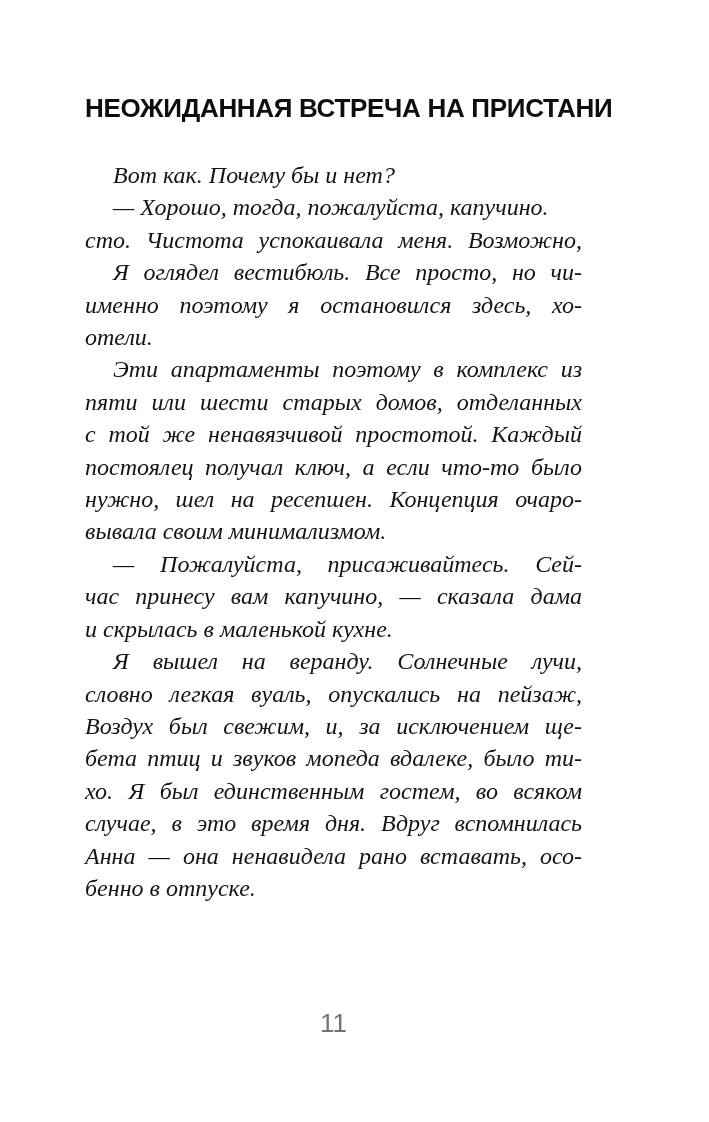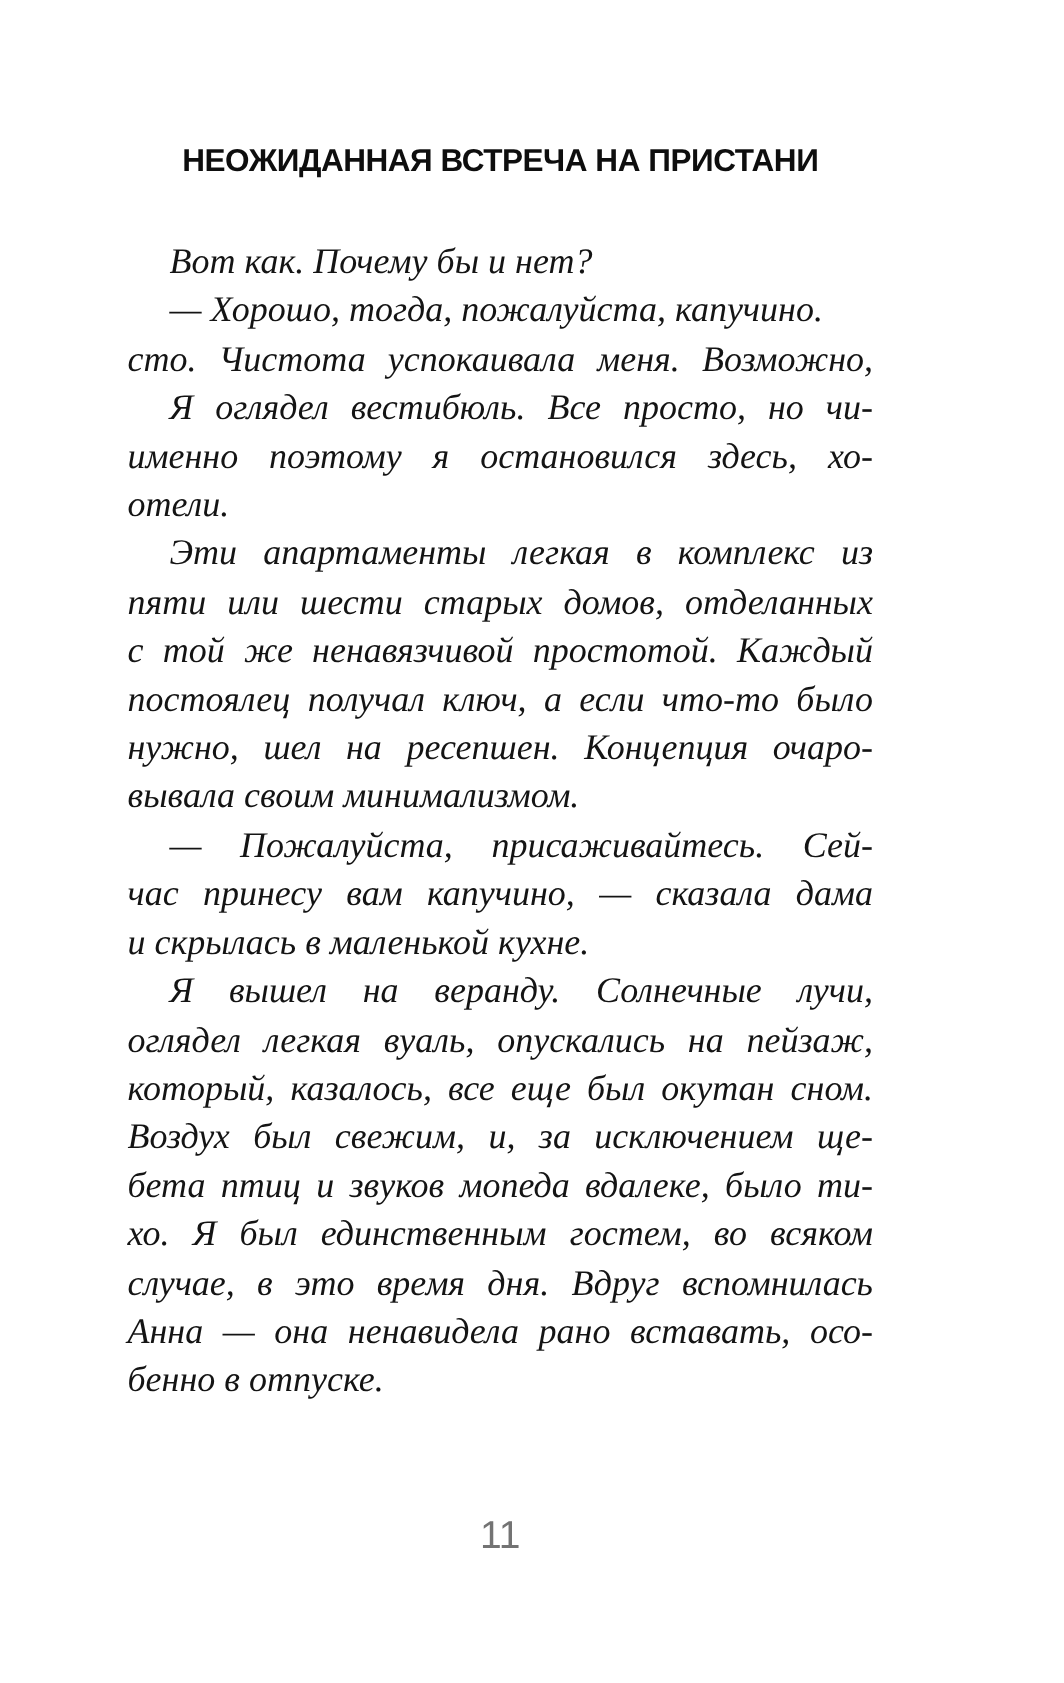"НЕОЖИДАННАЯ ВСТРЕЧА НА ПРИСТАНИ" .chapter-title { font-size: 21px -> 26px }
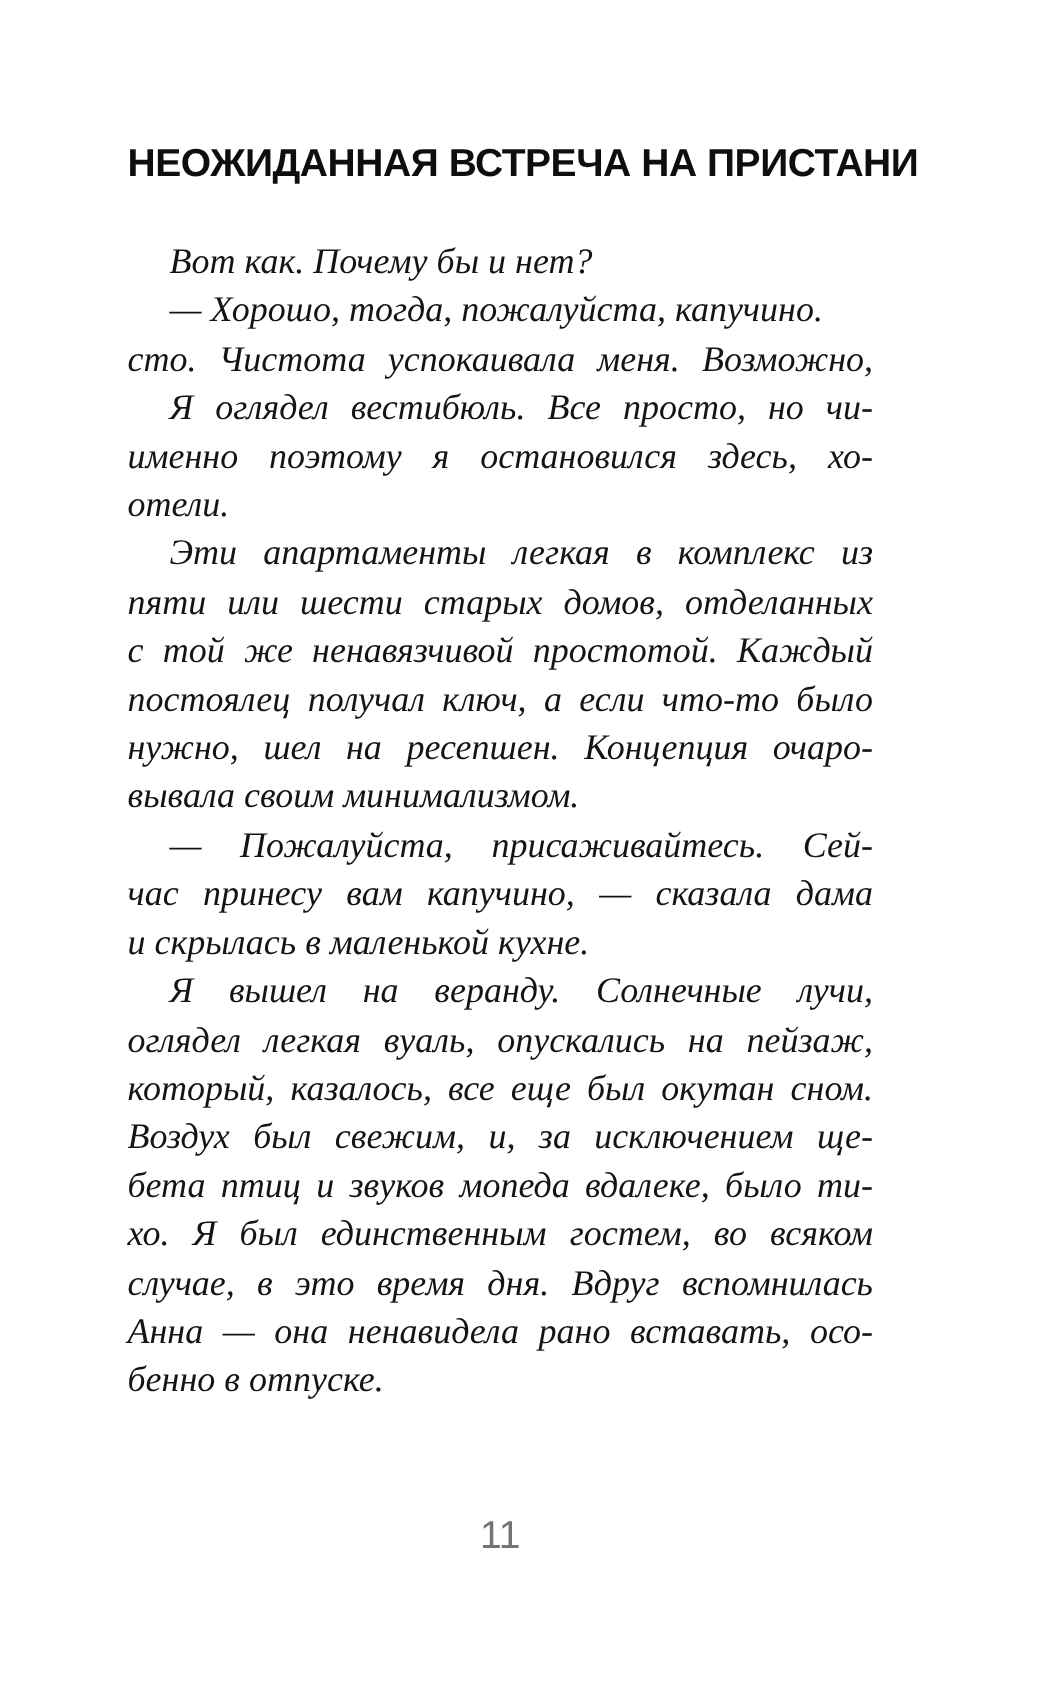"Эти апартаменты легкая в комплекс" div.line { text: легкая -> поэтому }
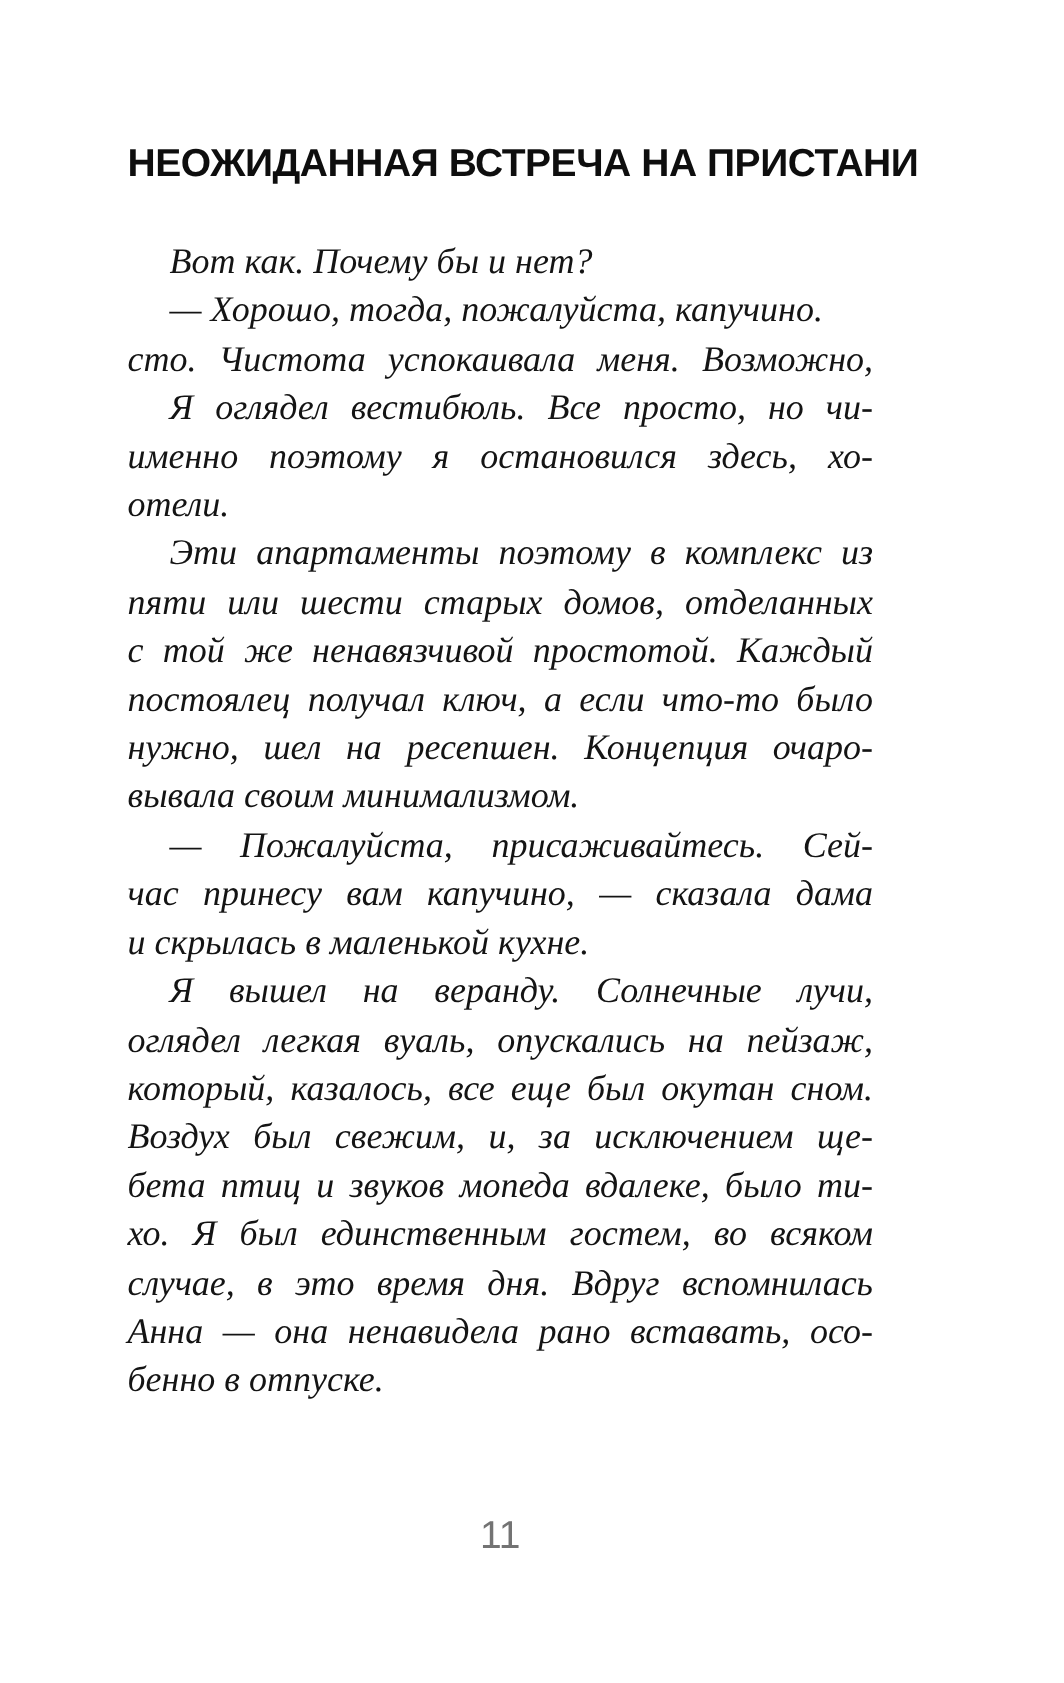"оглядел легкая вуаль, опускались на" div.line { text: оглядел -> словно }
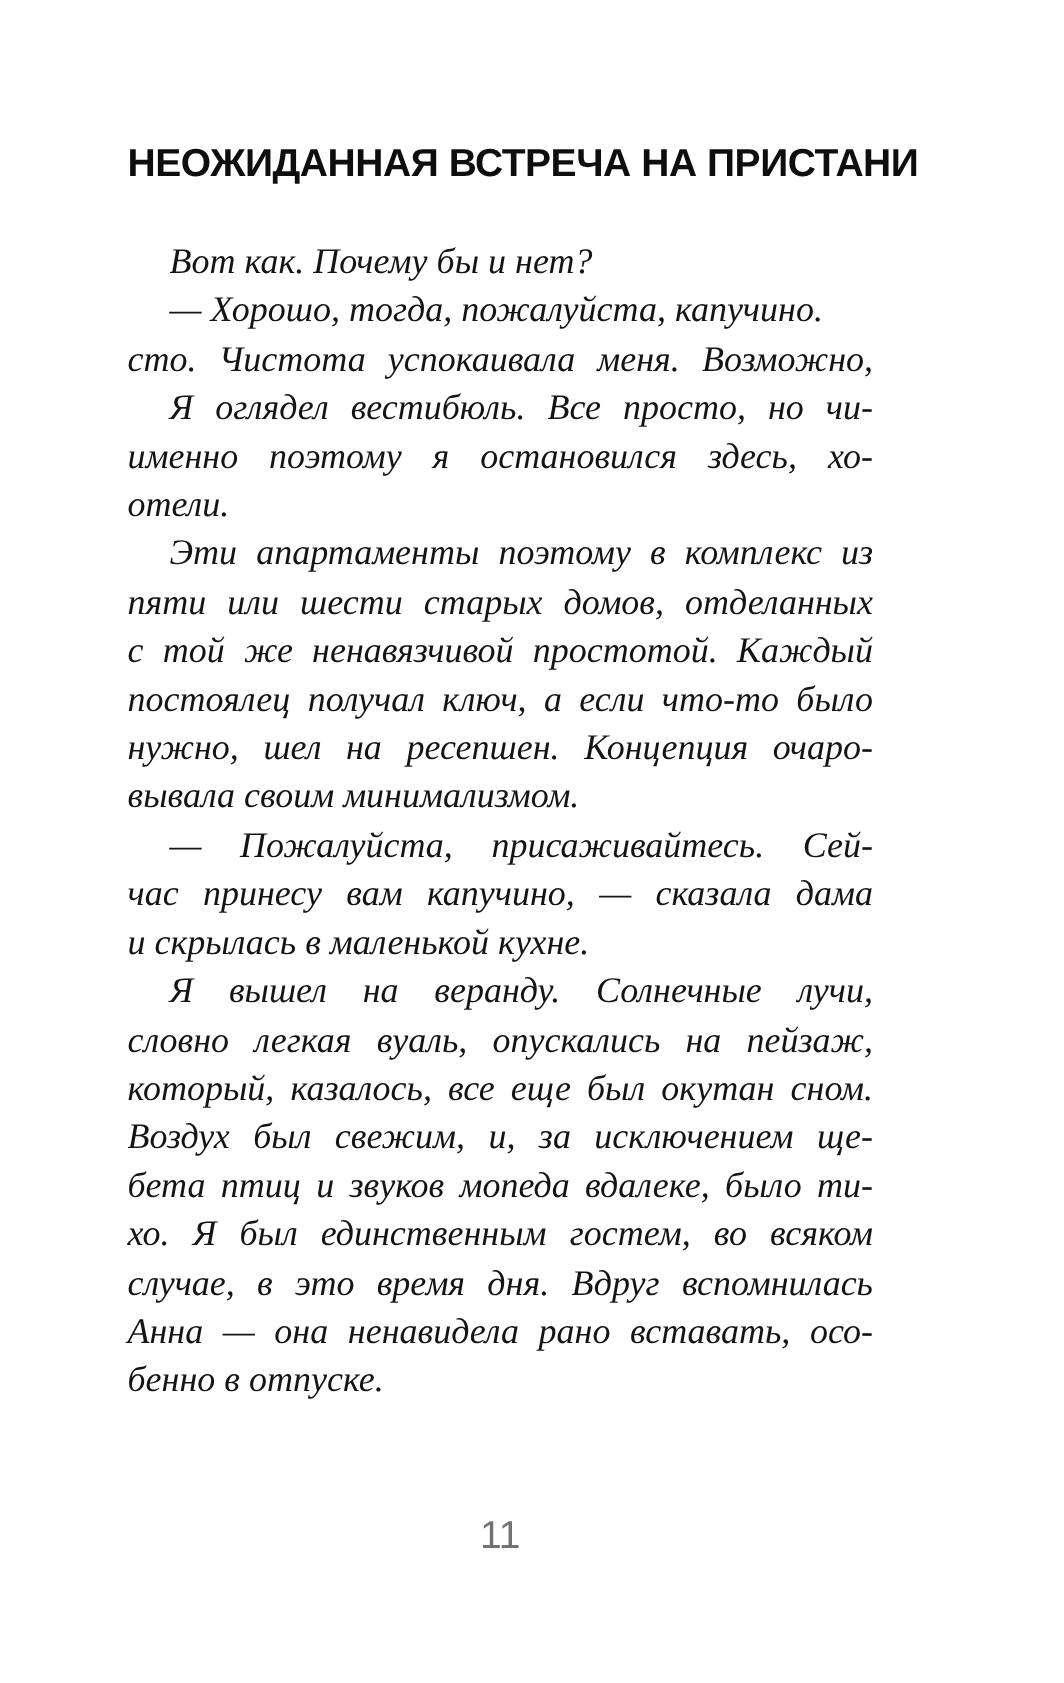"который, казалось, все еще был" div.line { html: <div>который, казалось, все еще был окутан сном.</div> -> none }
